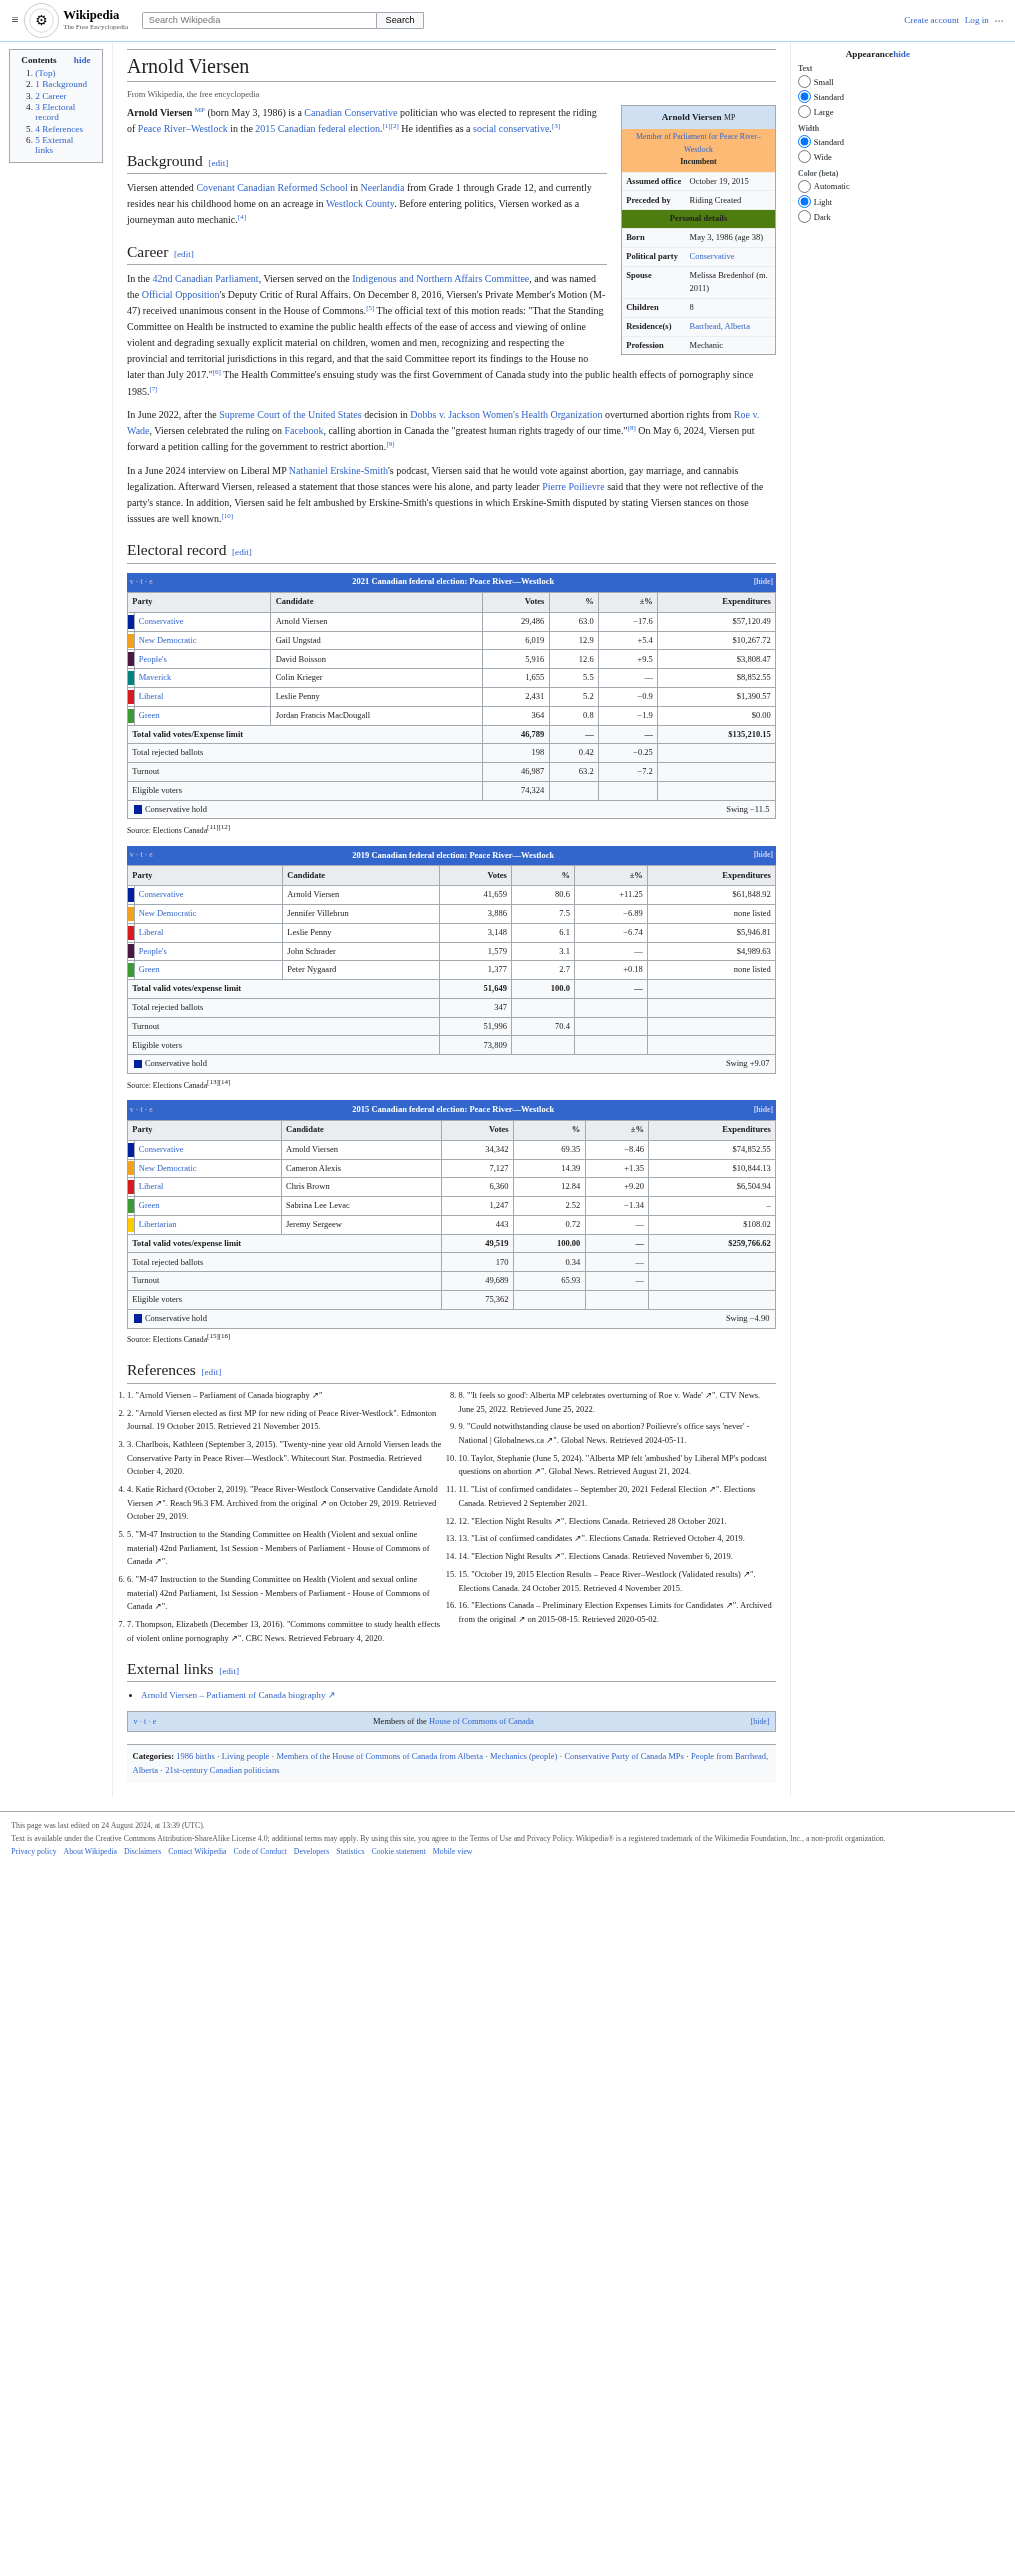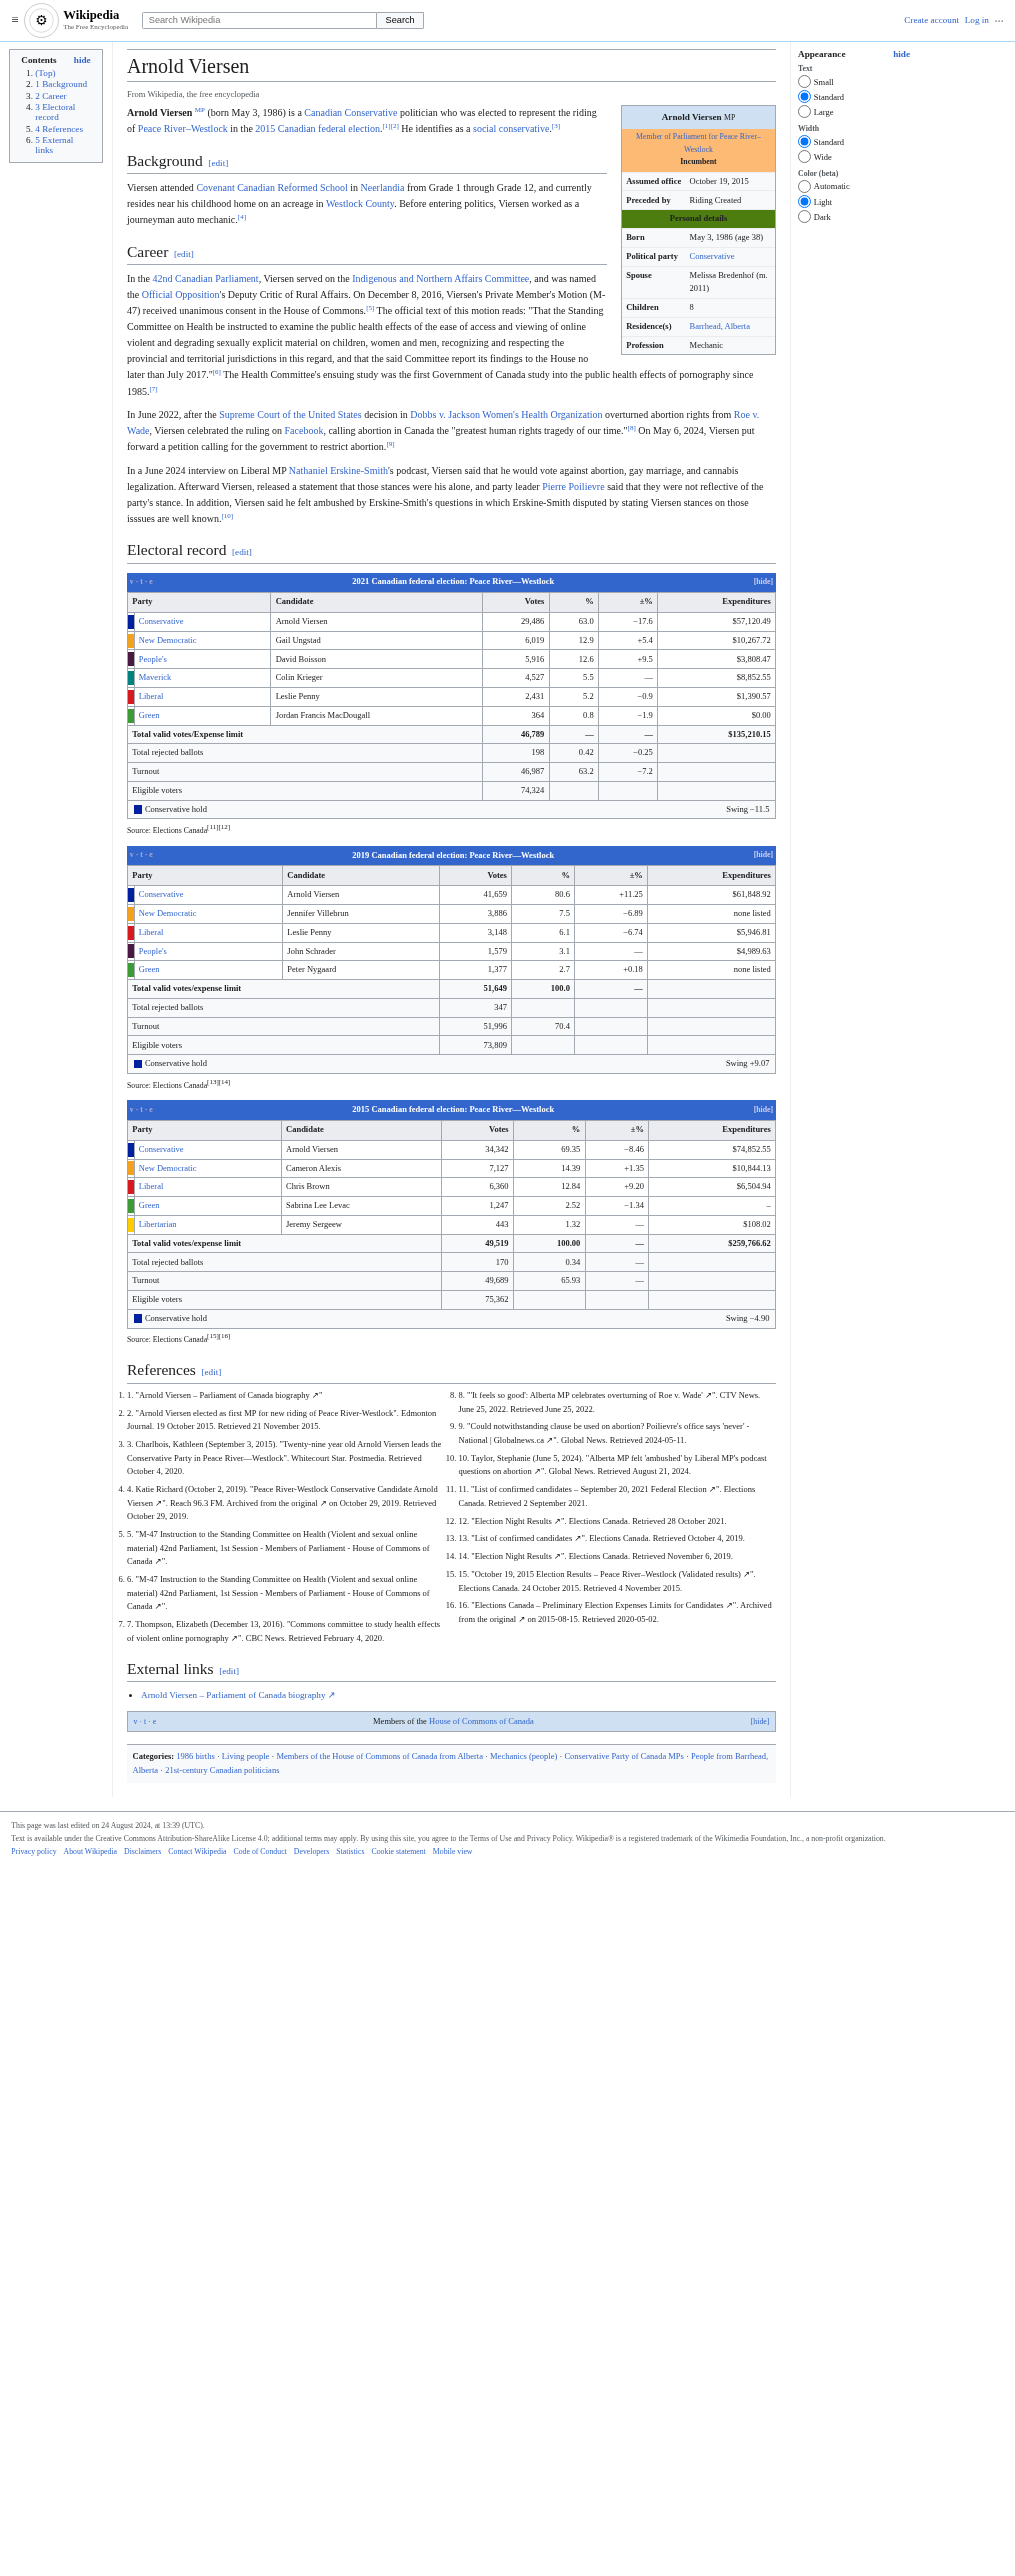"Appearance" .appearance-section h4 { gap: 32px -> none; justify-content: space-between -> flex-end }
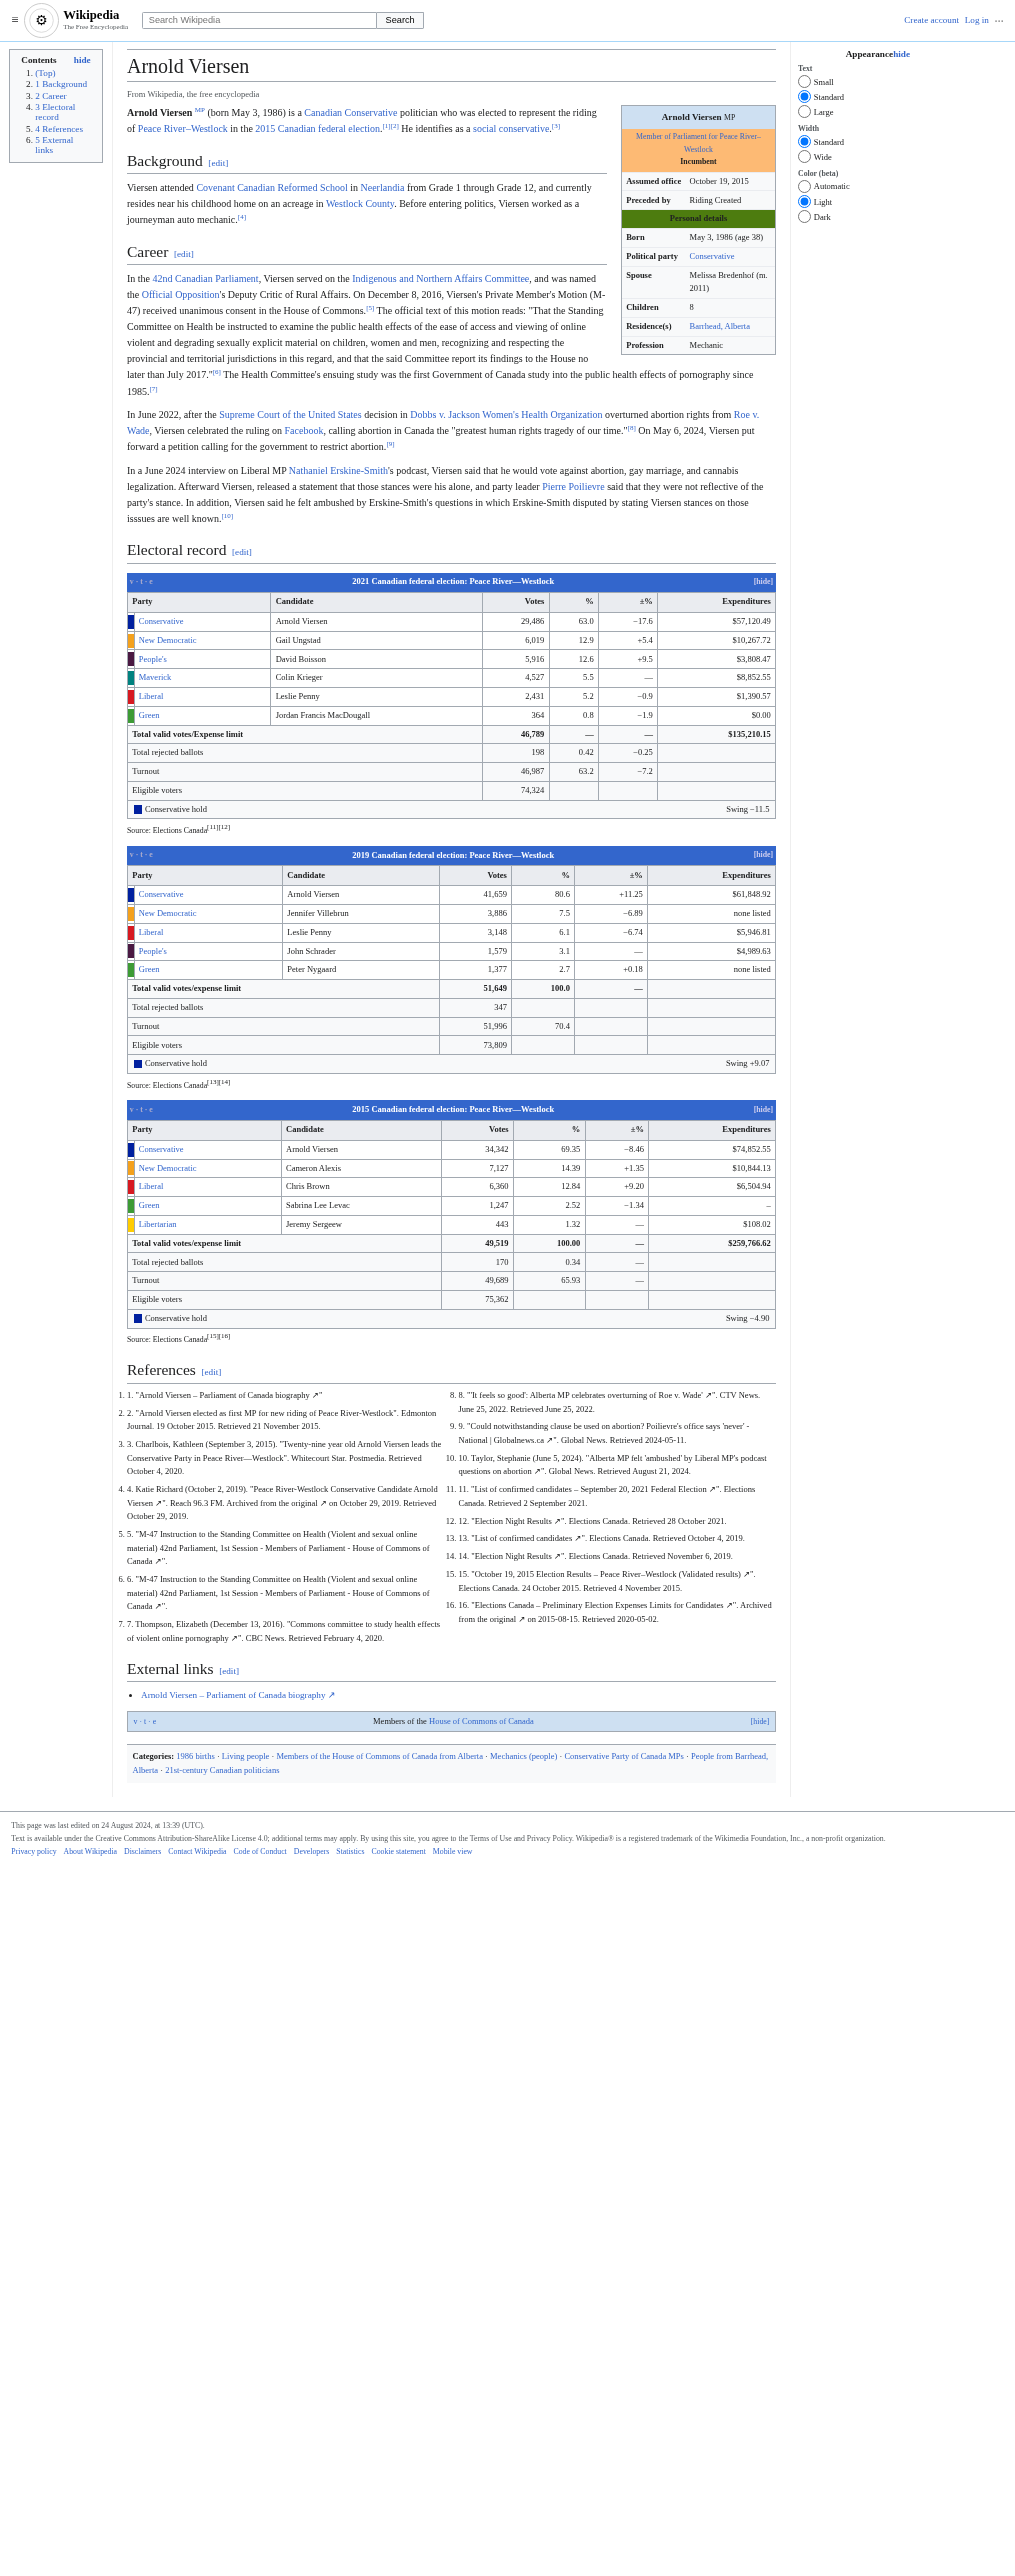"4,527" td.right { text: 4,527 -> 1,655 }
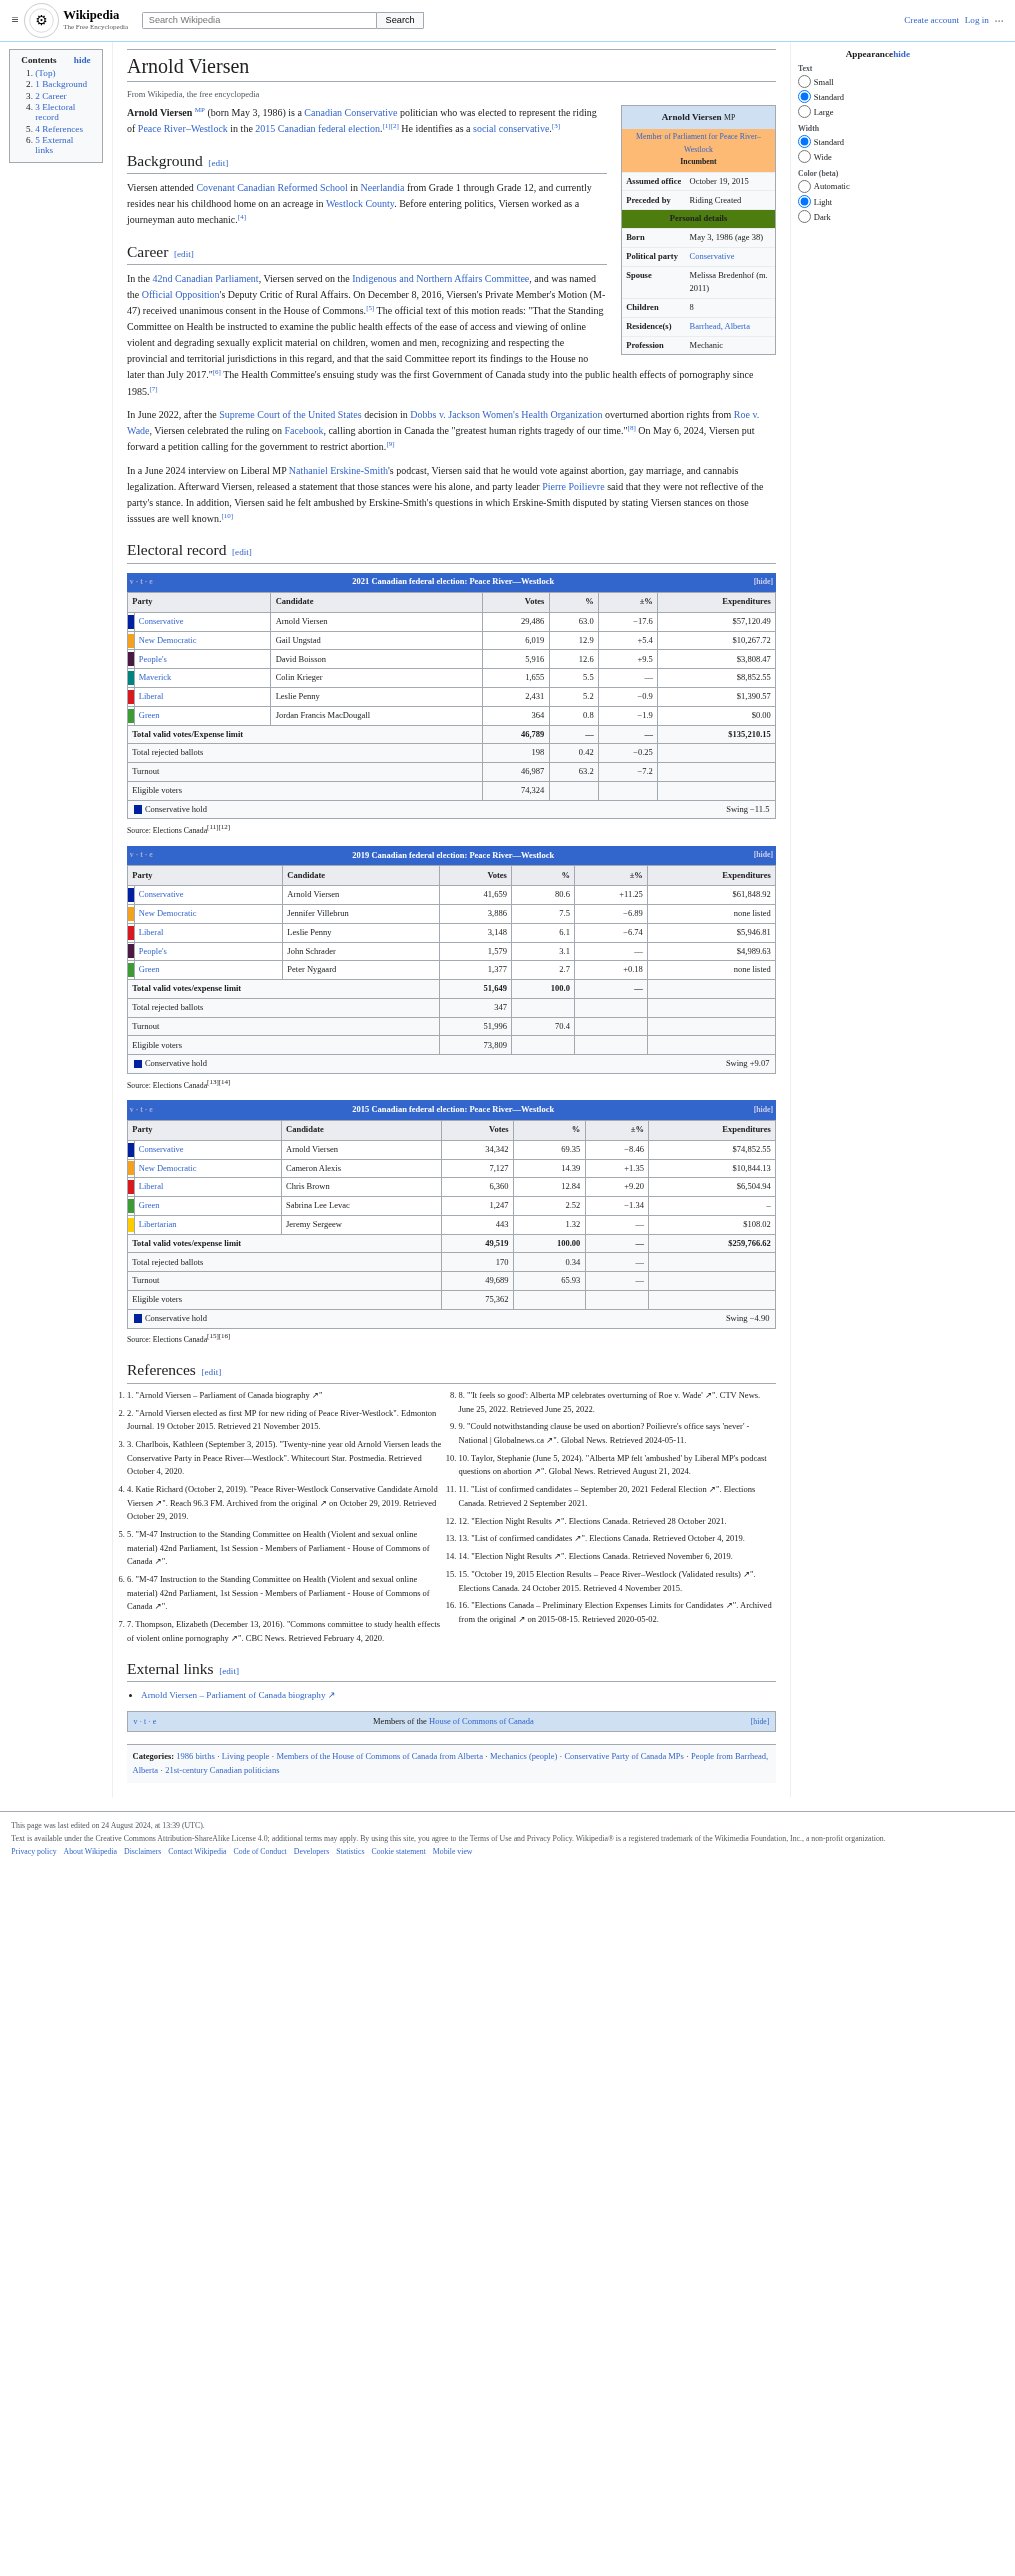"1.32" td.right { text: 1.32 -> 0.72 }
